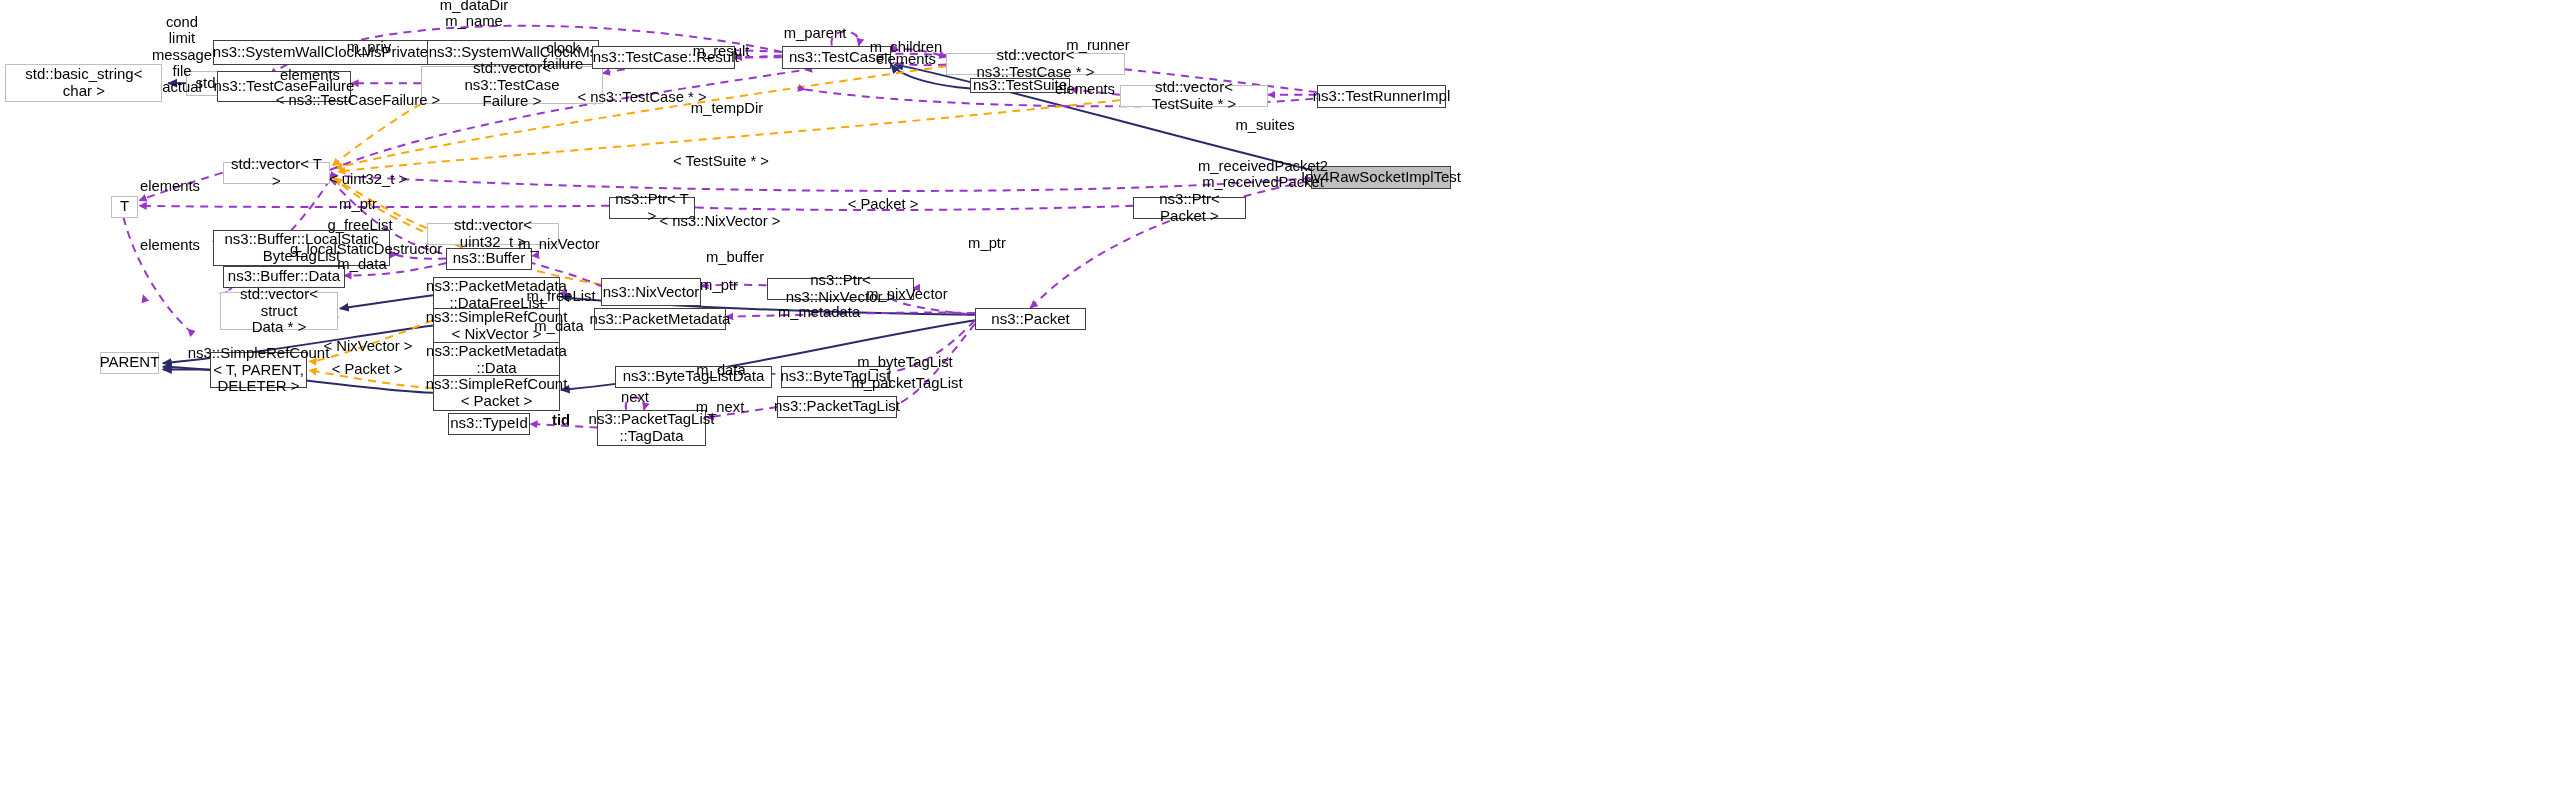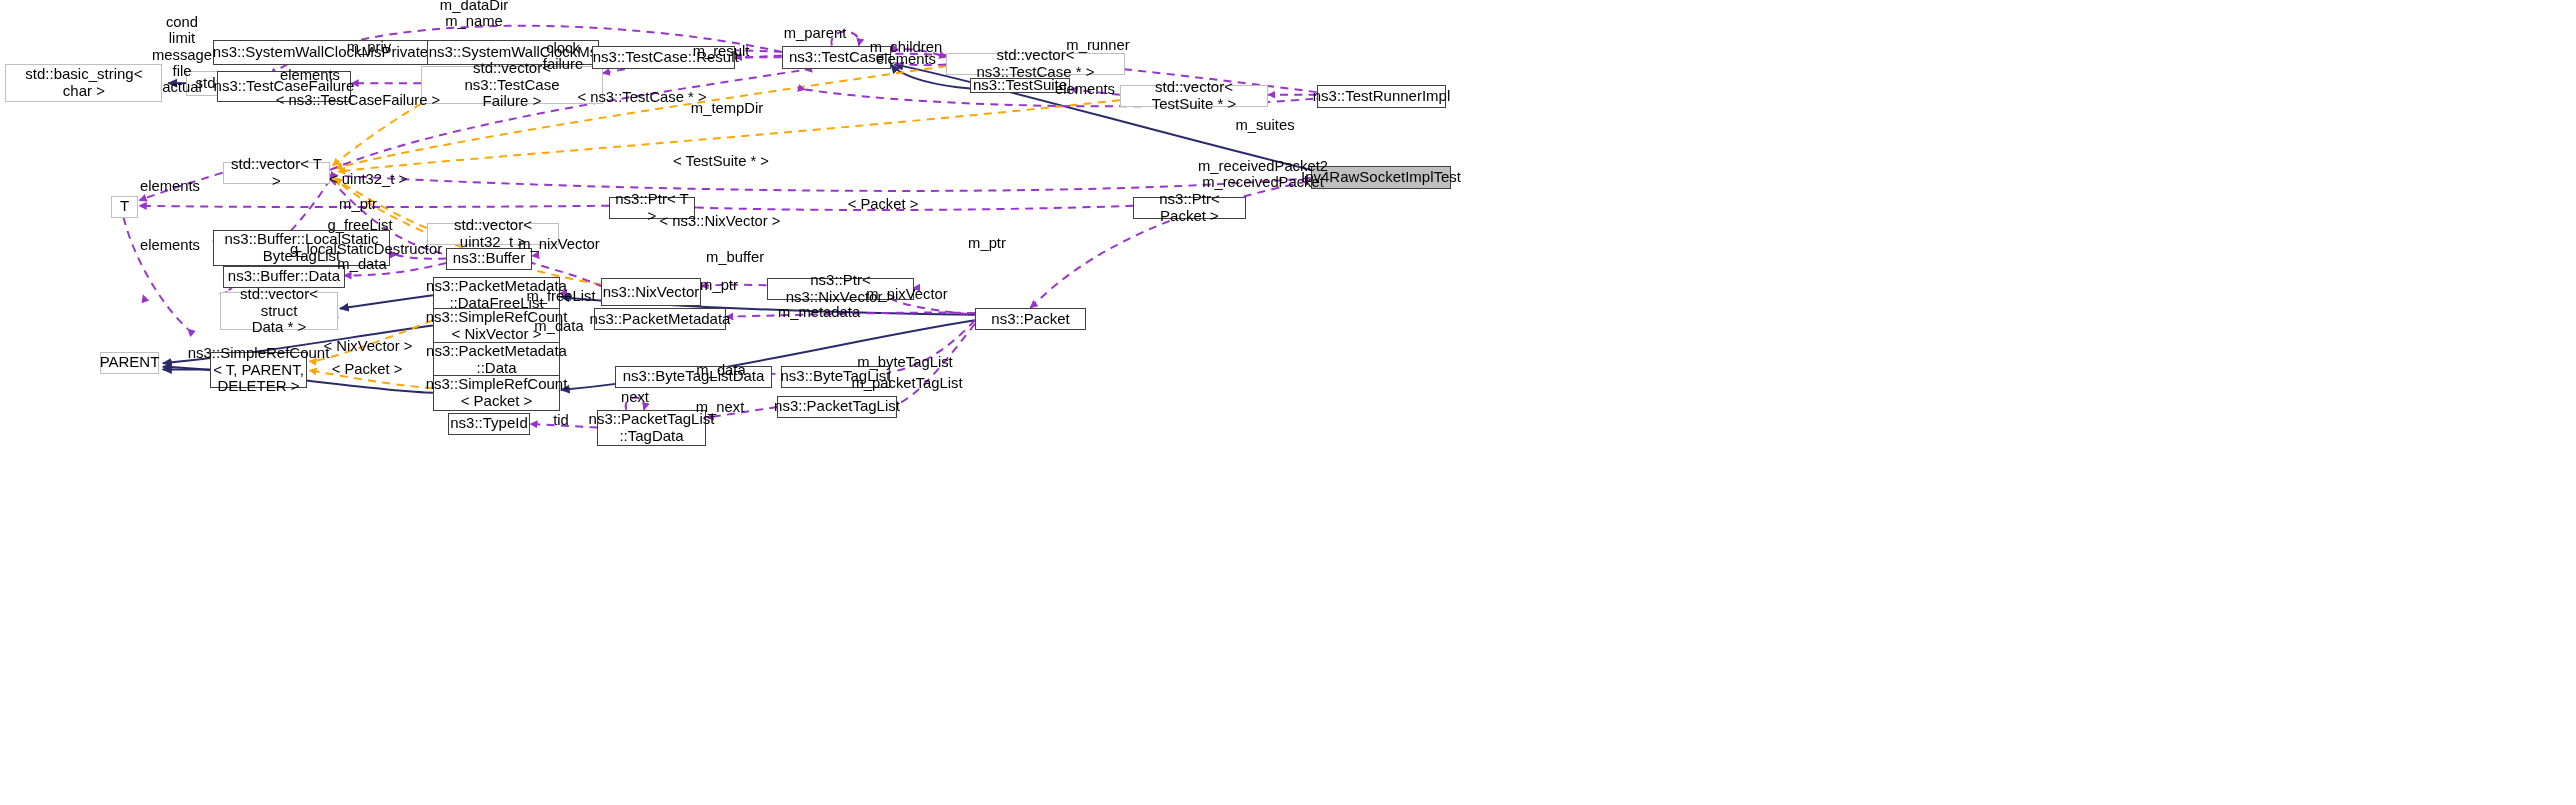"tid" div.elabel { font-weight: none -> bold }
